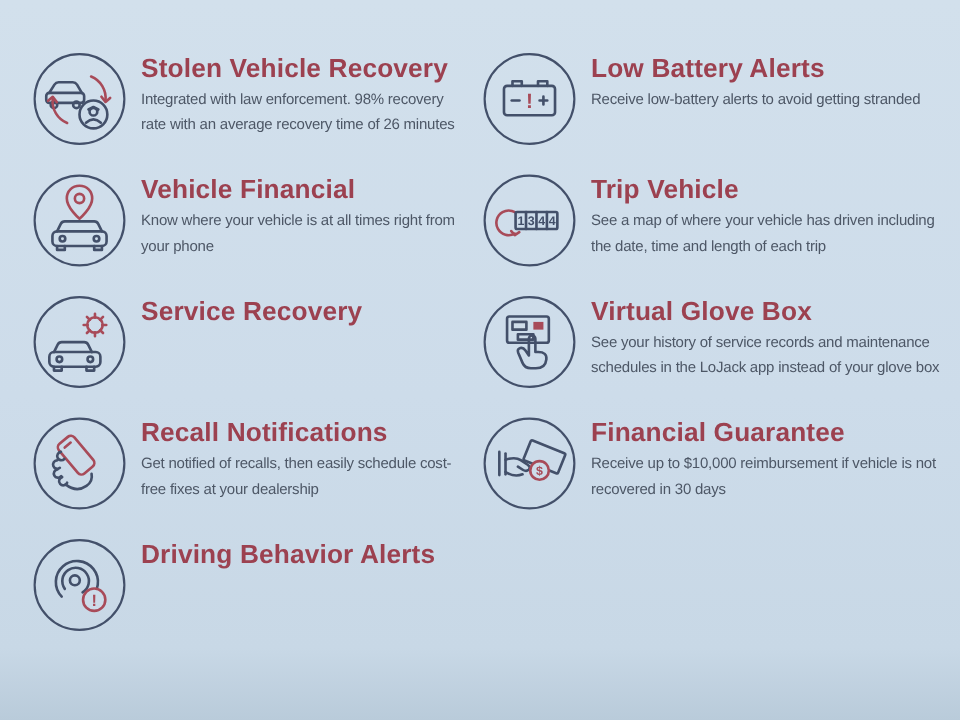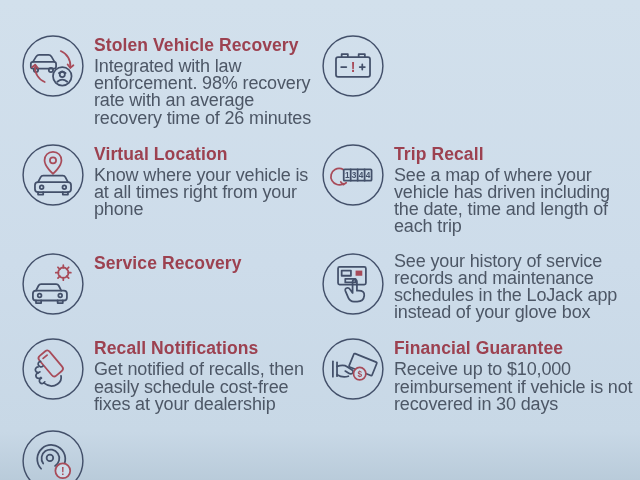"Low Battery Alerts" div.txt { html: none -> <div> <h3>Low Battery Alerts</h3> <p>Receive low-battery alerts to avoid getting stranded</p> </div> }
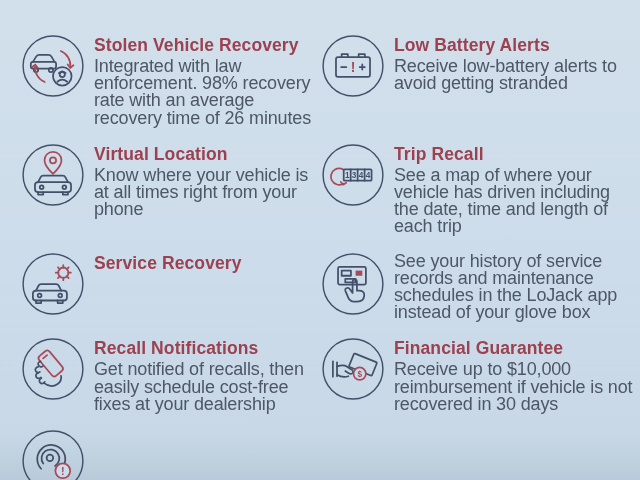"Integrated with law enforcement. 98%" .feat p { font-size: 18px -> 10px }
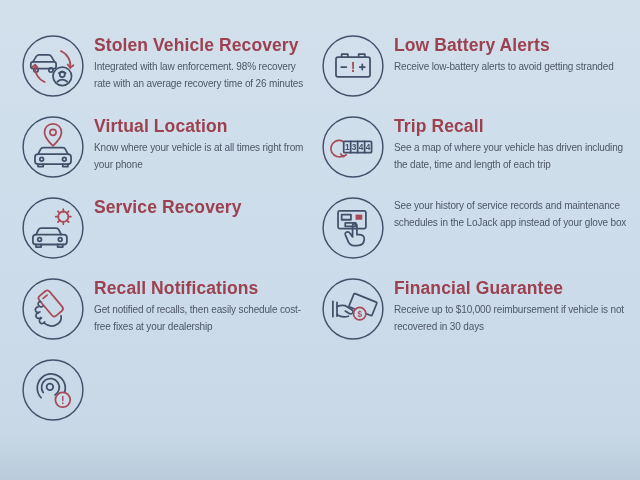"Virtual Location" h3 { text: Virtual Location -> Vehicle Financial }
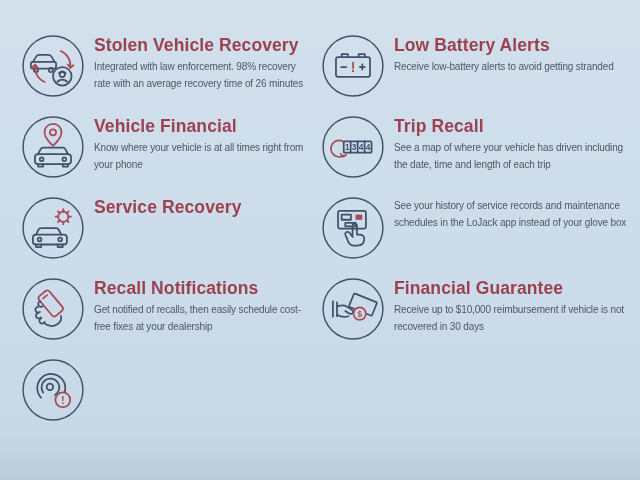"Trip Recall" h3 { text: Recall -> Vehicle }
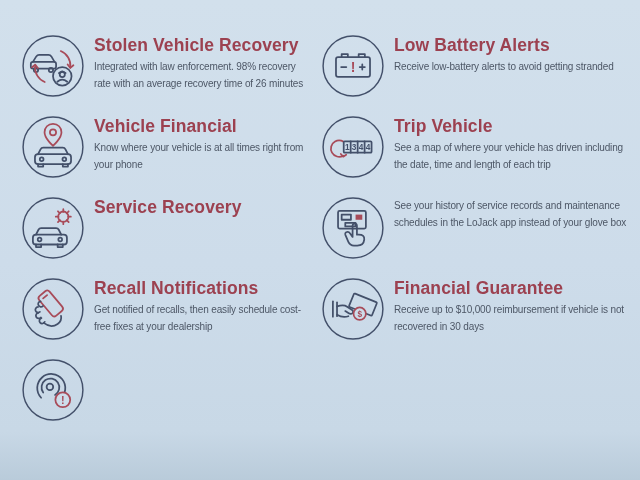"Virtual Glove Box" h3 { html: none -> <h3>Virtual Glove Box</h3> }
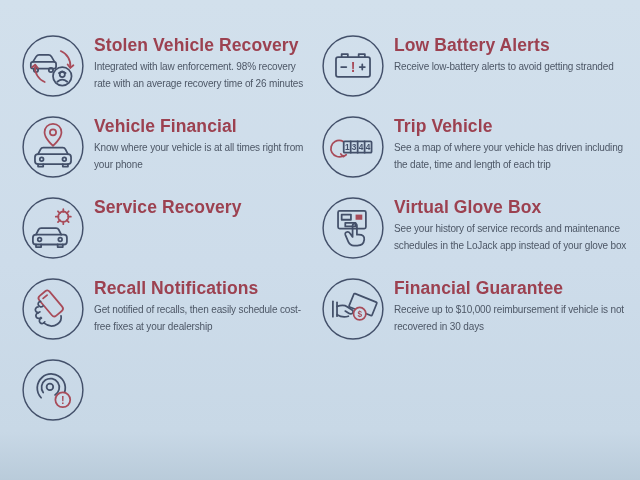"Driving Behavior Alerts" h3 { html: none -> <h3>Driving Behavior Alerts</h3> }
